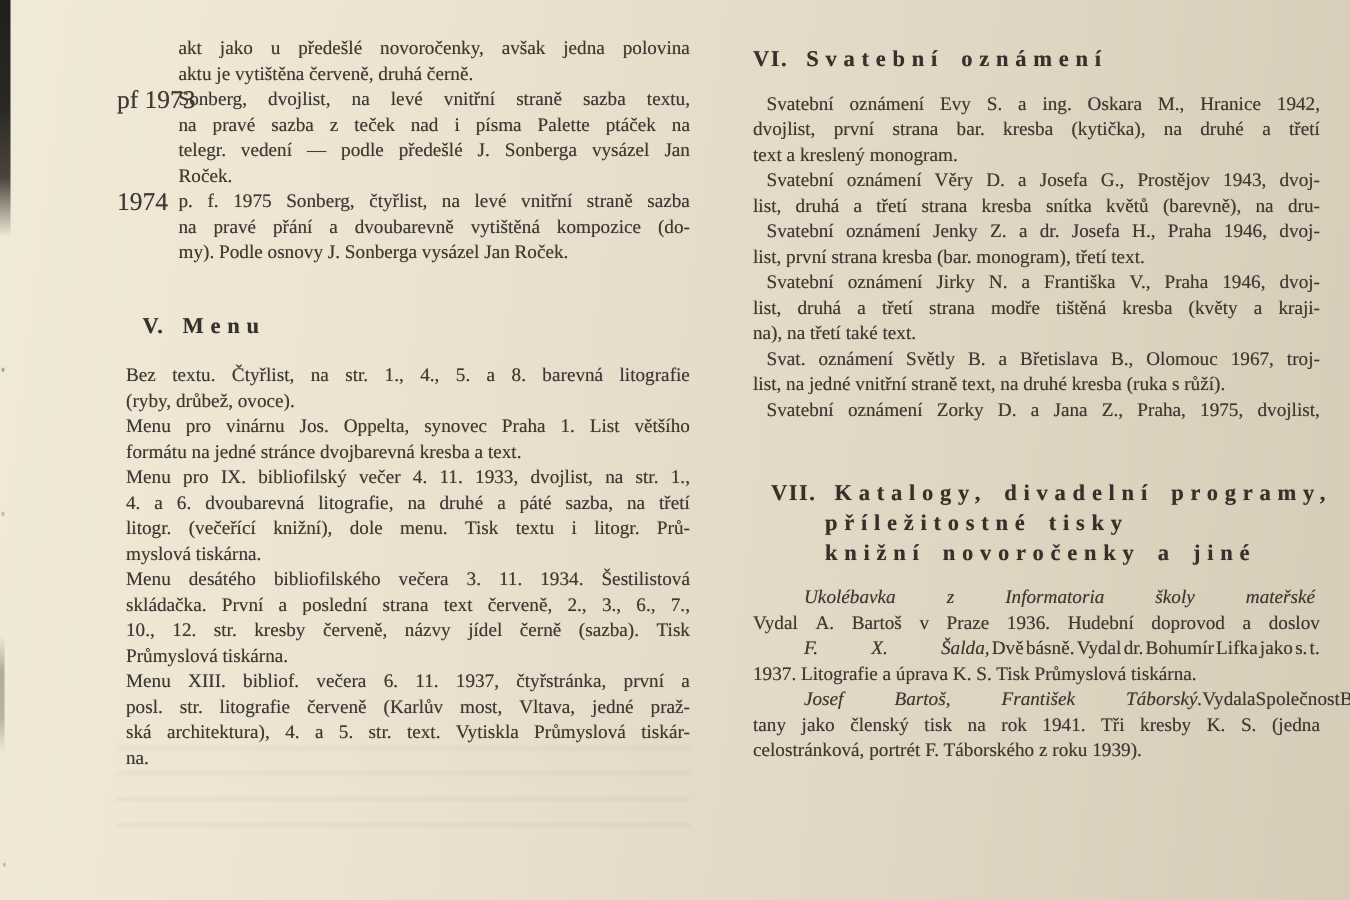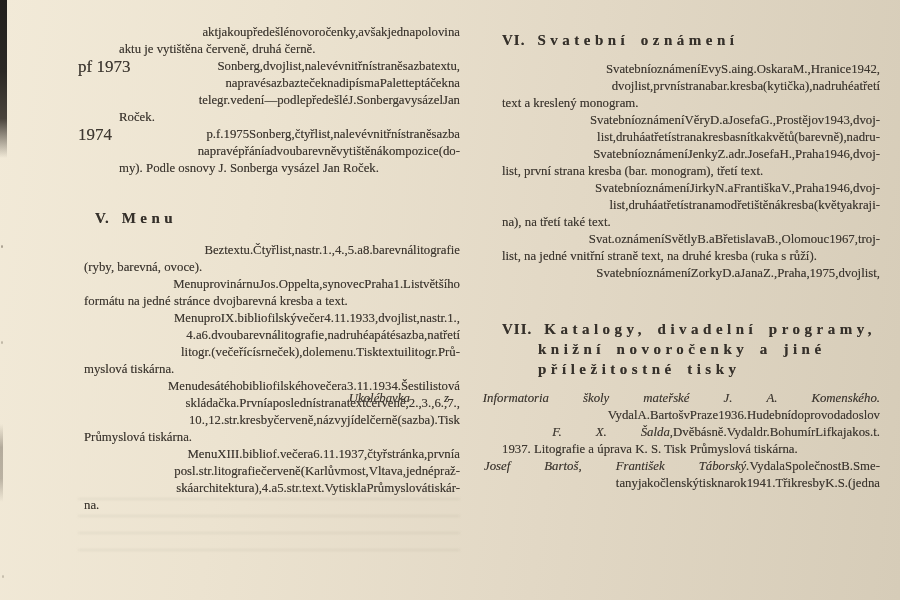"akt" .jfy { justify-content: flex-end -> space-between }
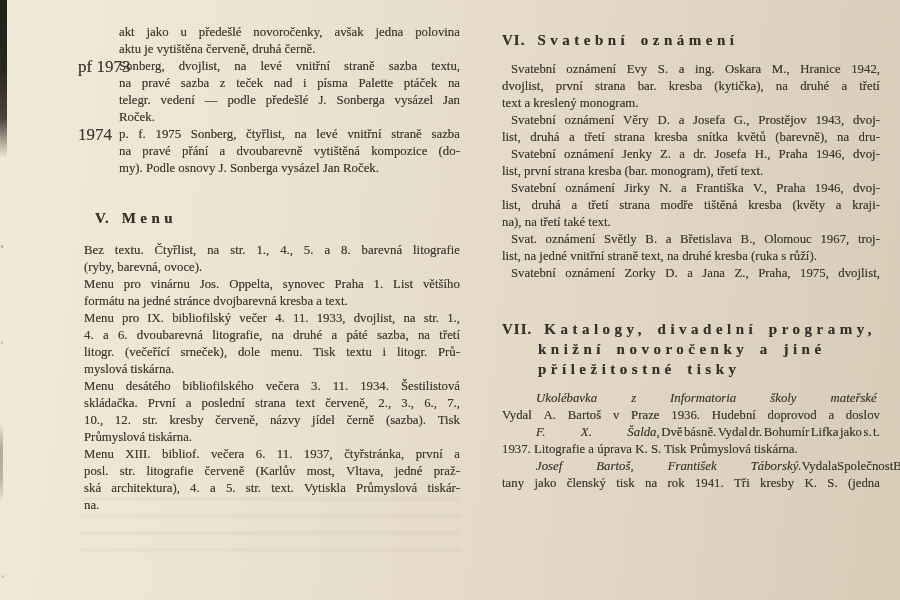"(ryby, barevná, ovoce)." span { text: barevná -> drůbež }
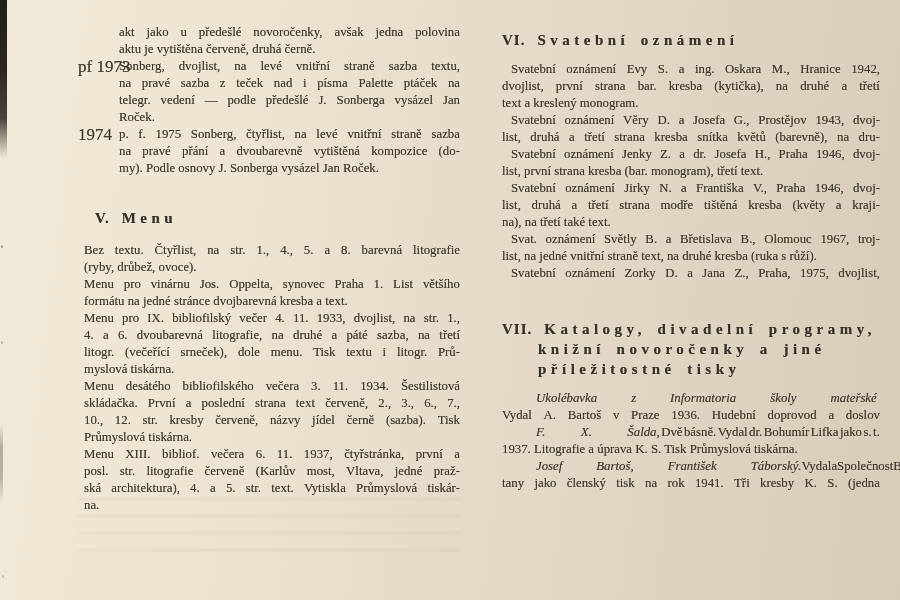"VII. Katalogy, divadelní programy," .hline { margin-left: none -> 12px }
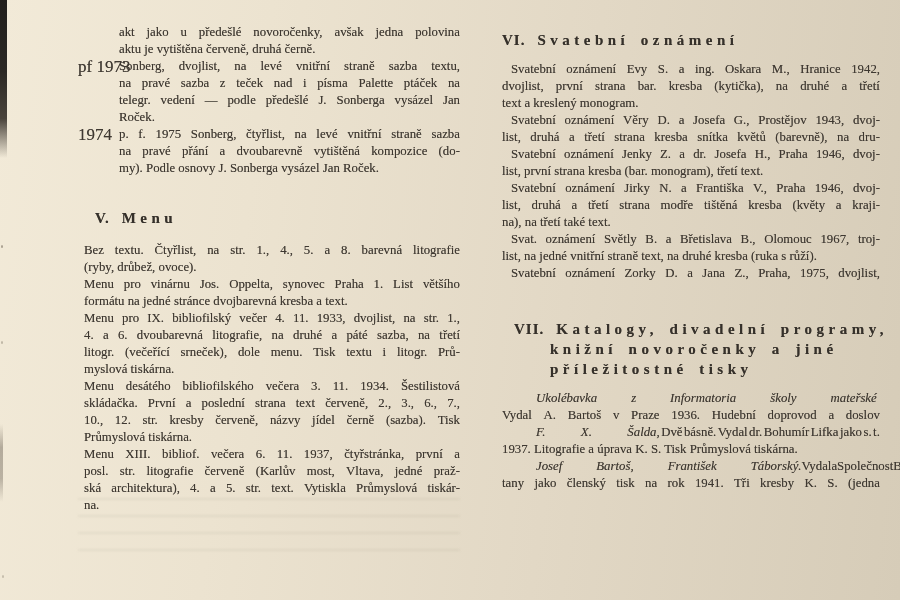"srneček)," span { text: srneček -> knižní }
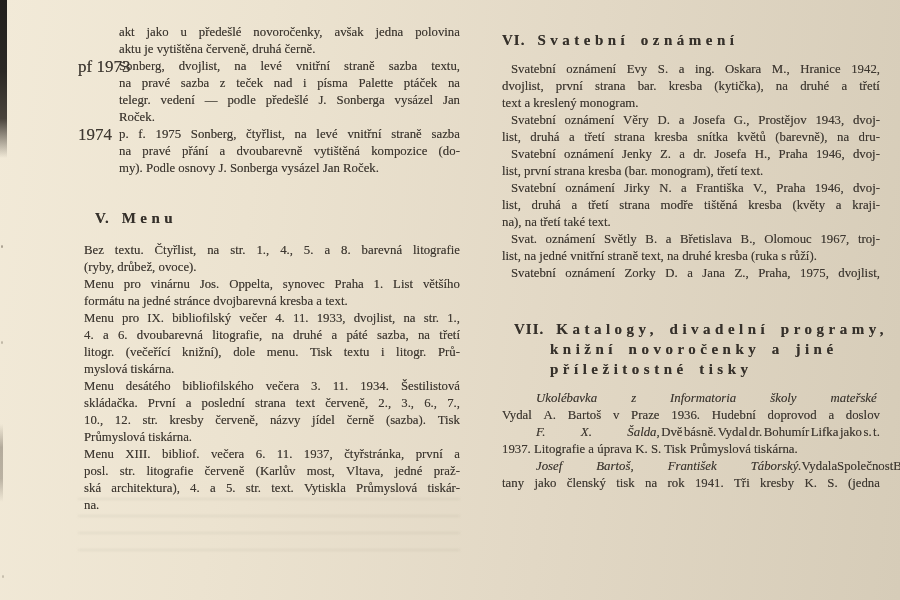"knižní novoročenky a jiné" div.hline { order: before "příležitostné tisky" -> after "příležitostné tisky" }
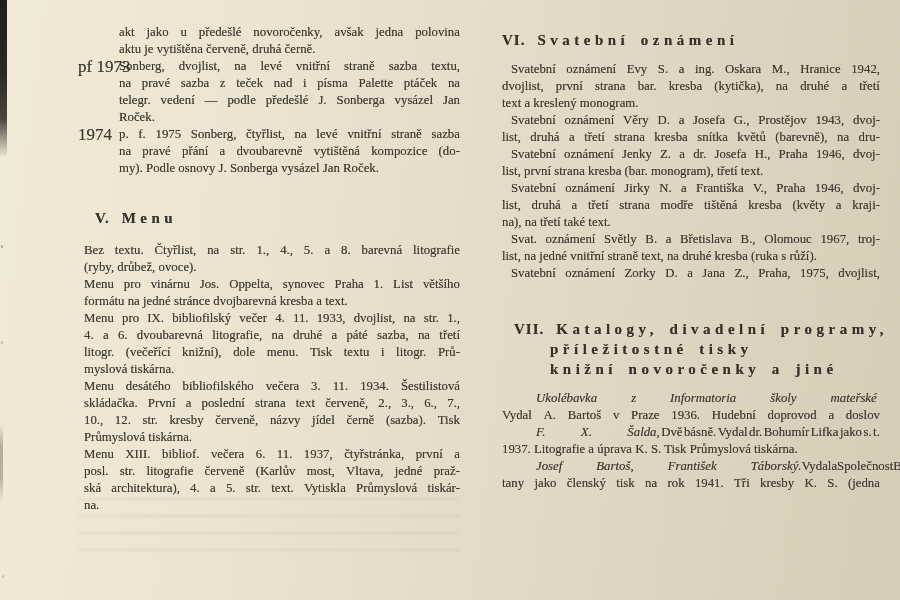"celostránková, portrét F. Táborského z" div.ln { html: none -> <div><span>celostránková, portrét F. Táborského z roku 1939).</span></div> }
